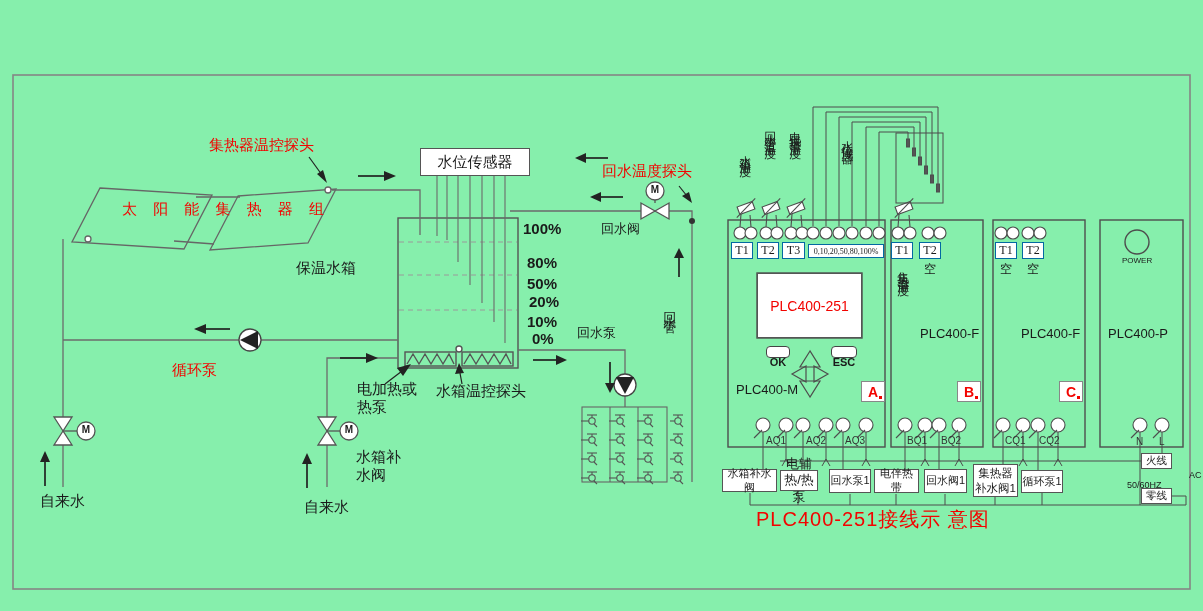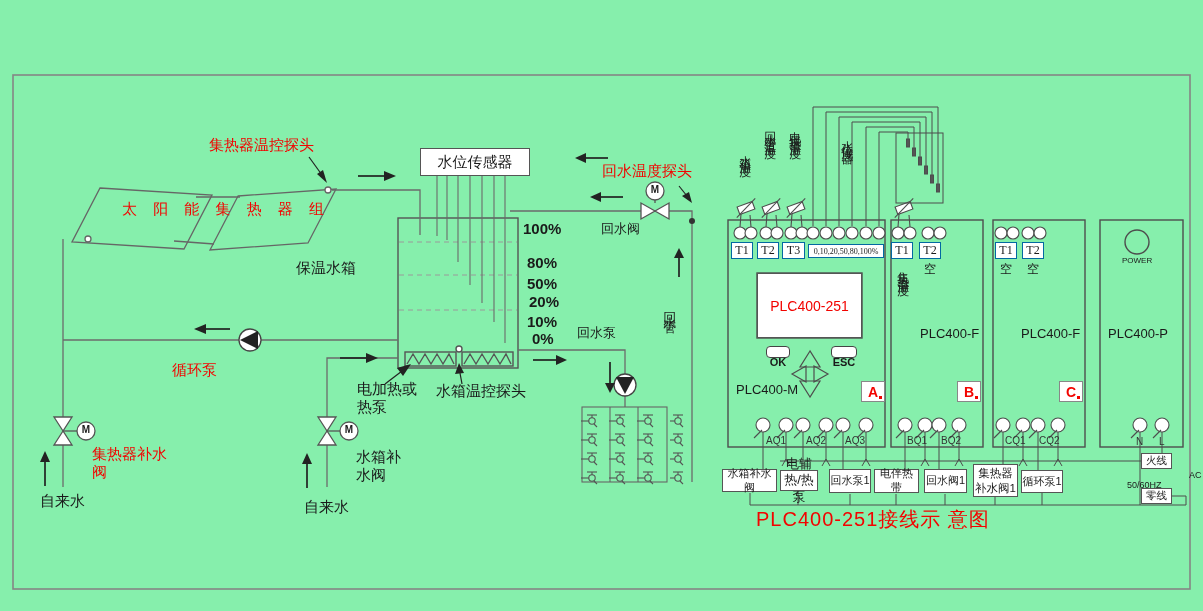"集热器补水阀" div.t { html: <div>集热器补水阀</div> -> none }
